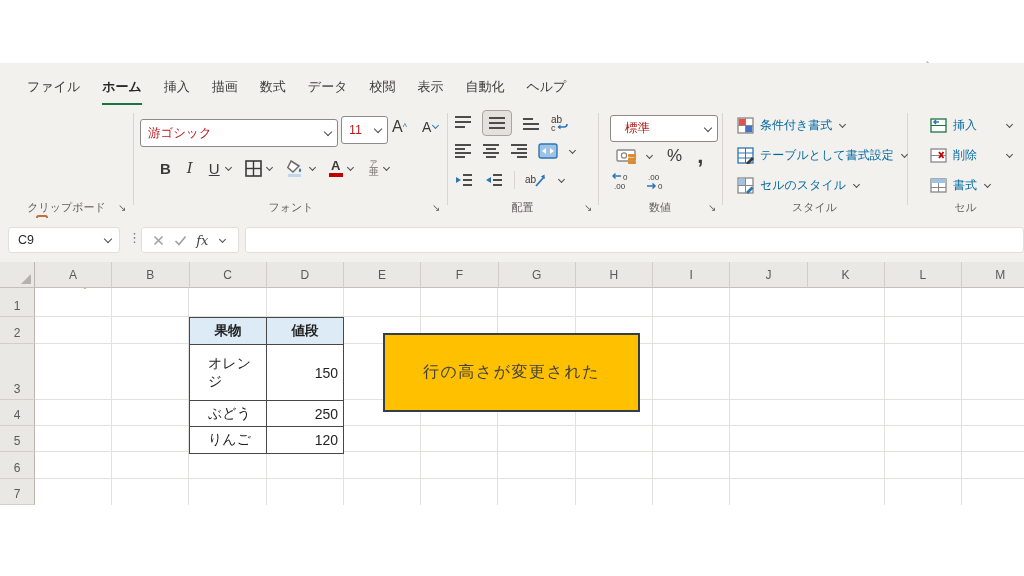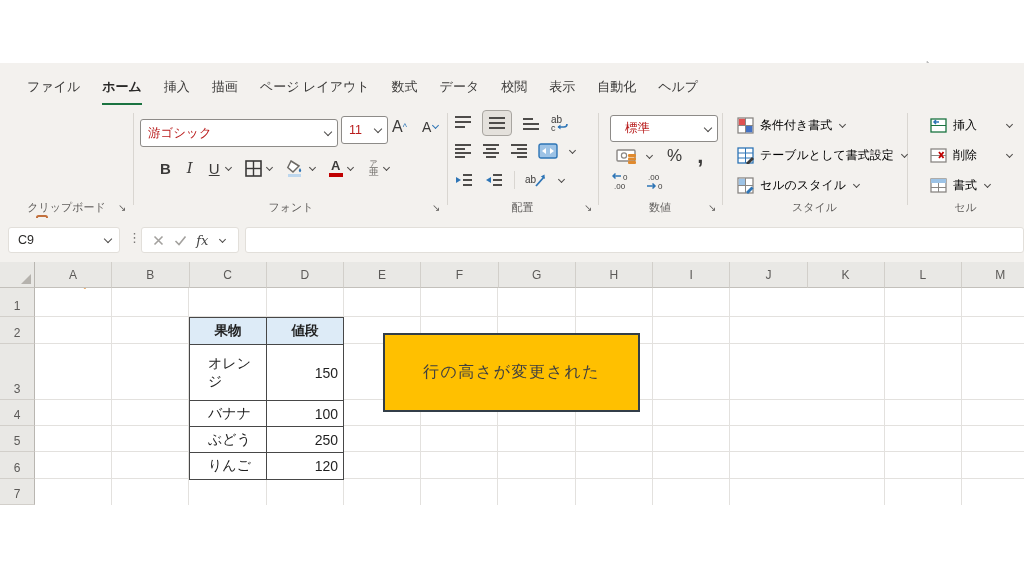"ページ レイアウト" div.tab { html: <div><span>ページ レイアウト</span></div> -> none }
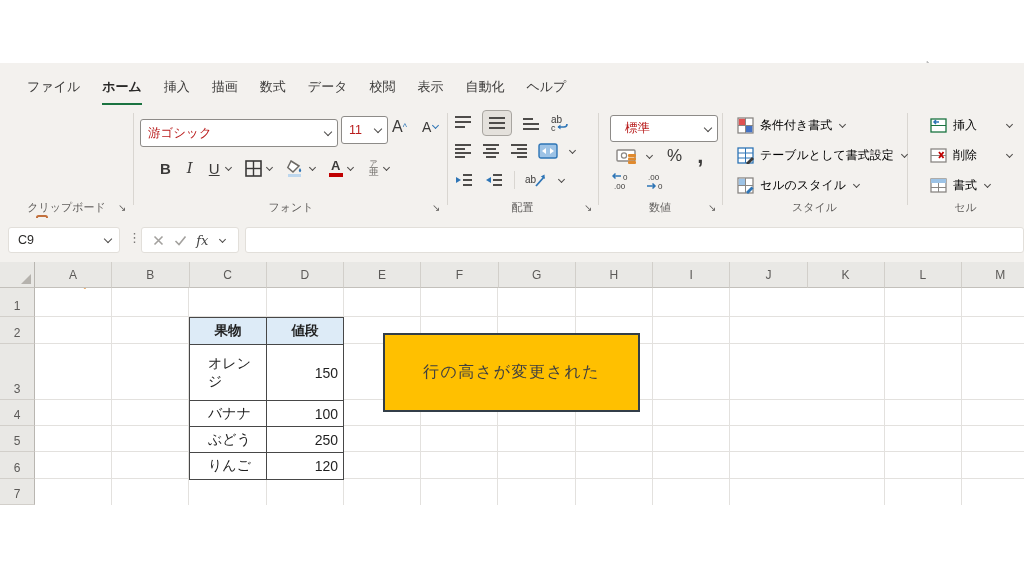"条件付き書式" .cmdrow { color: #000000 -> #0369a1 }
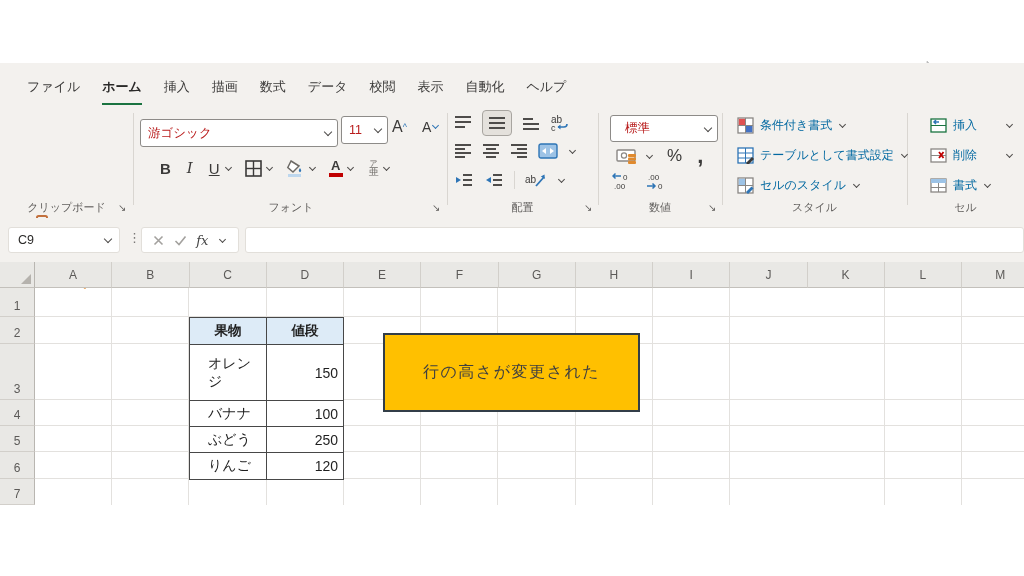"バナナ" tr { html: <tr> <td>バナナ</td> <td>100</td> </tr> -> none }
